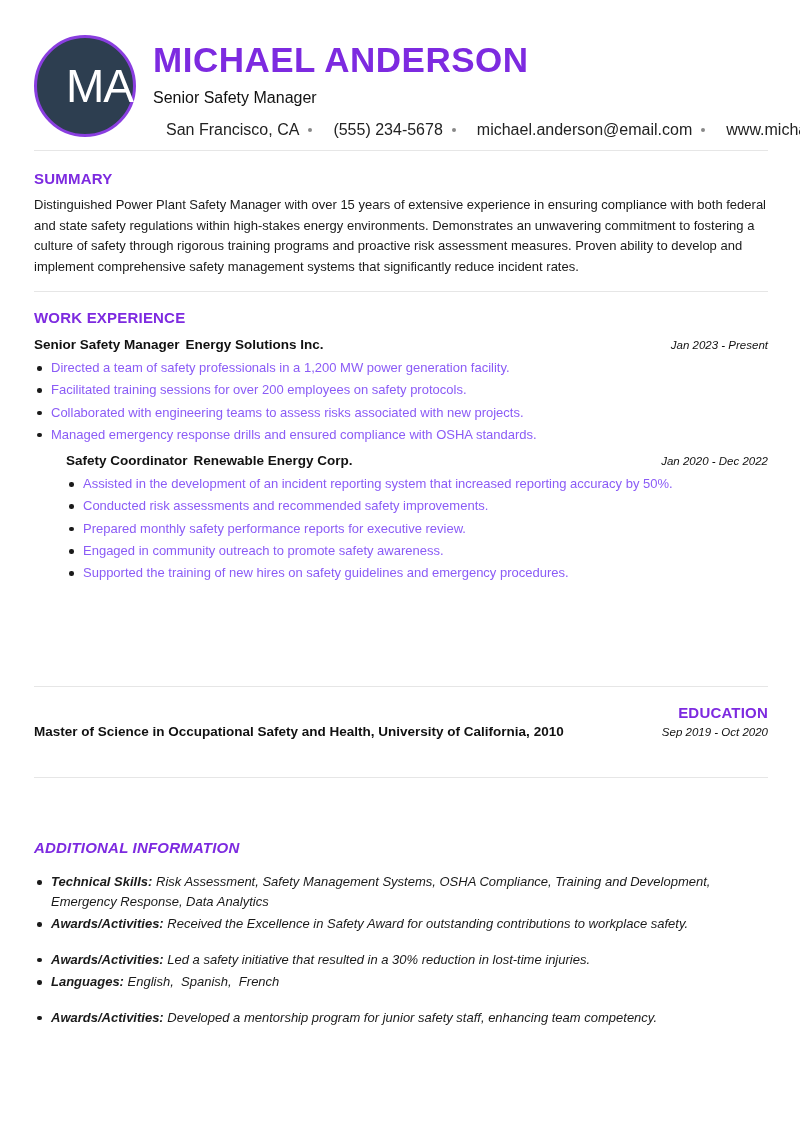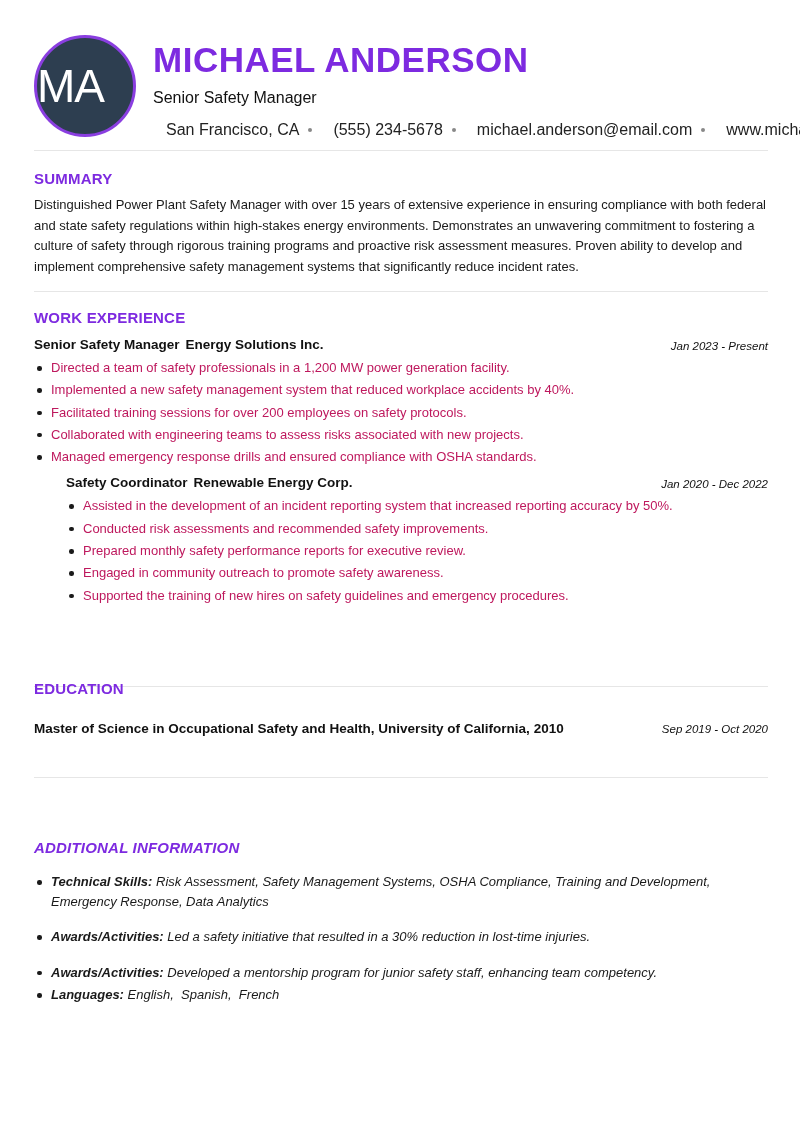"MA" .avatar { justify-content: flex-start -> flex-end }
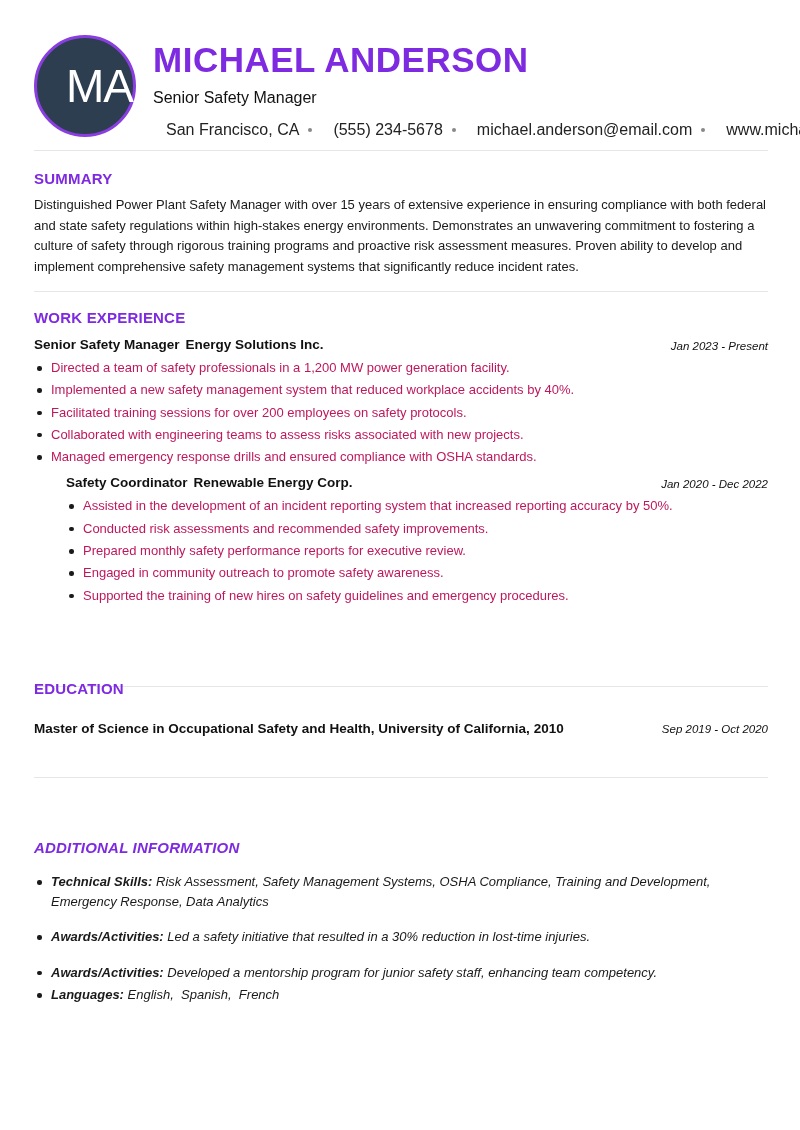"Senior Safety Manager Energy Solutions" .job-head { align-items: flex-end -> center }
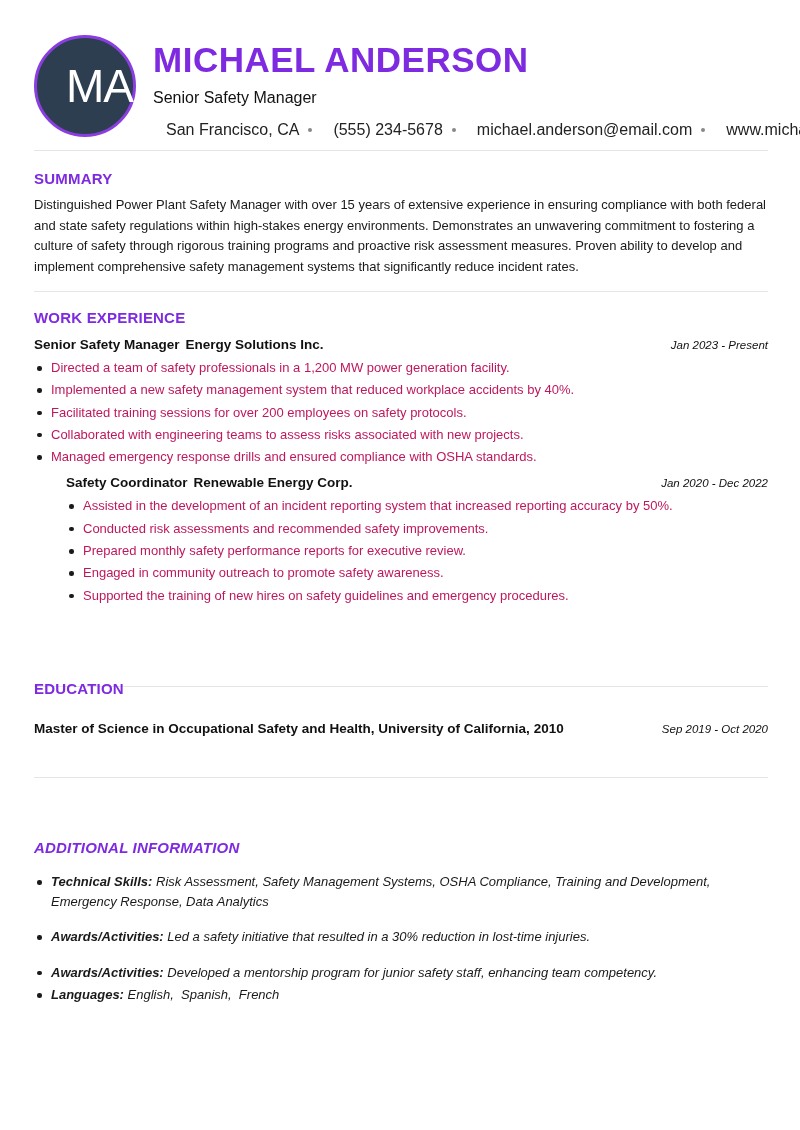"Directed a team of safety" ul.bullets li { color: #be185d -> #8b5cf6 }
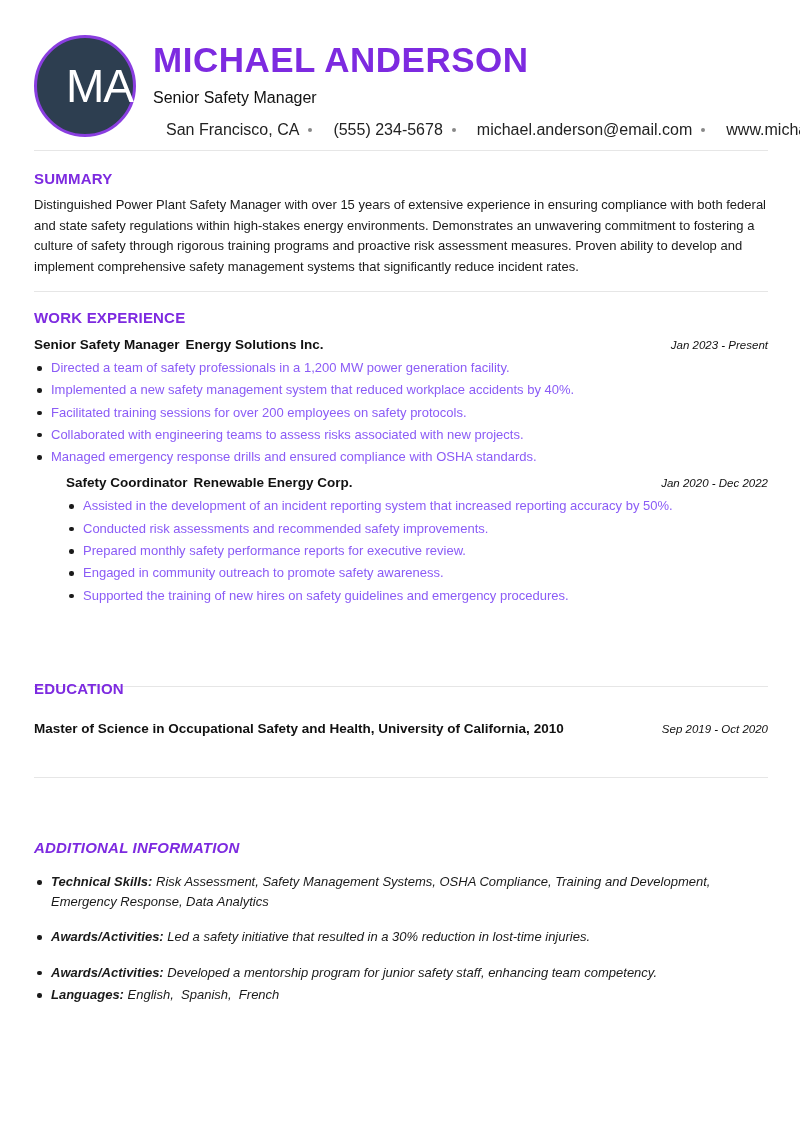"Implemented a new safety management" li { html: <li>Implemented a new safety management system that reduced workplace accidents by 40%.</li> -> none }
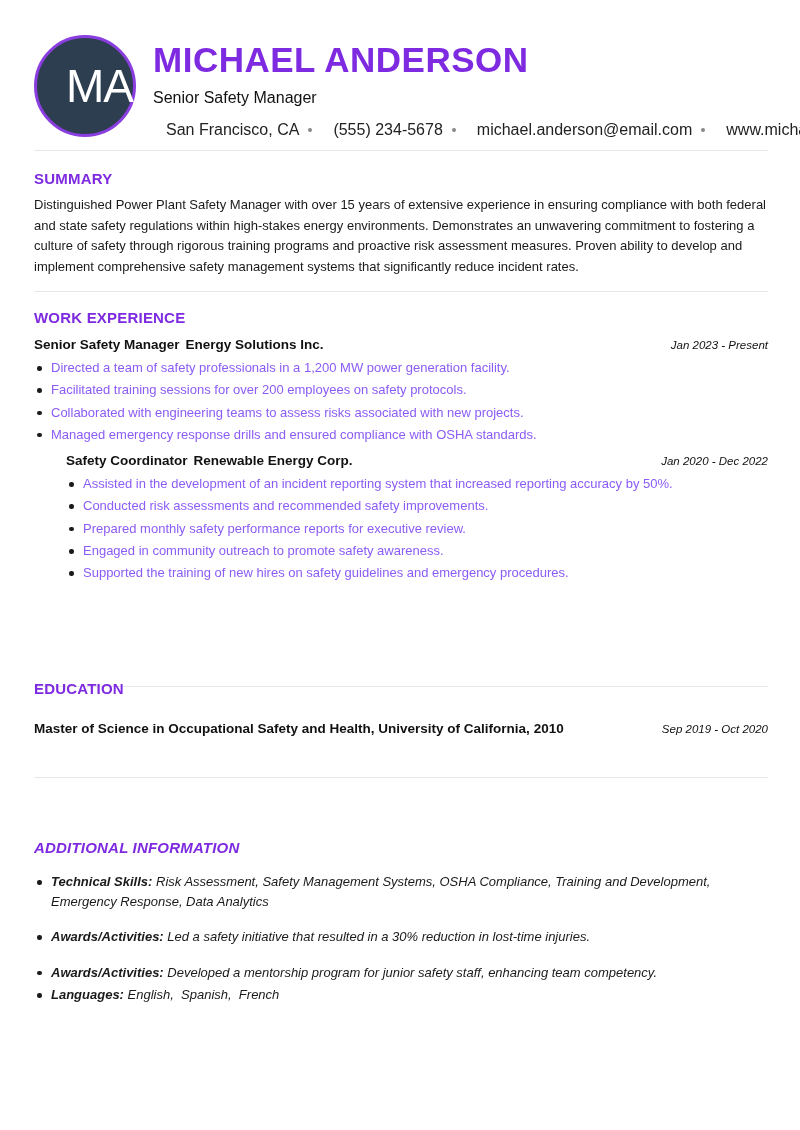"EDUCATION" div.section { text-align: none -> right; top: 680px -> 704px }
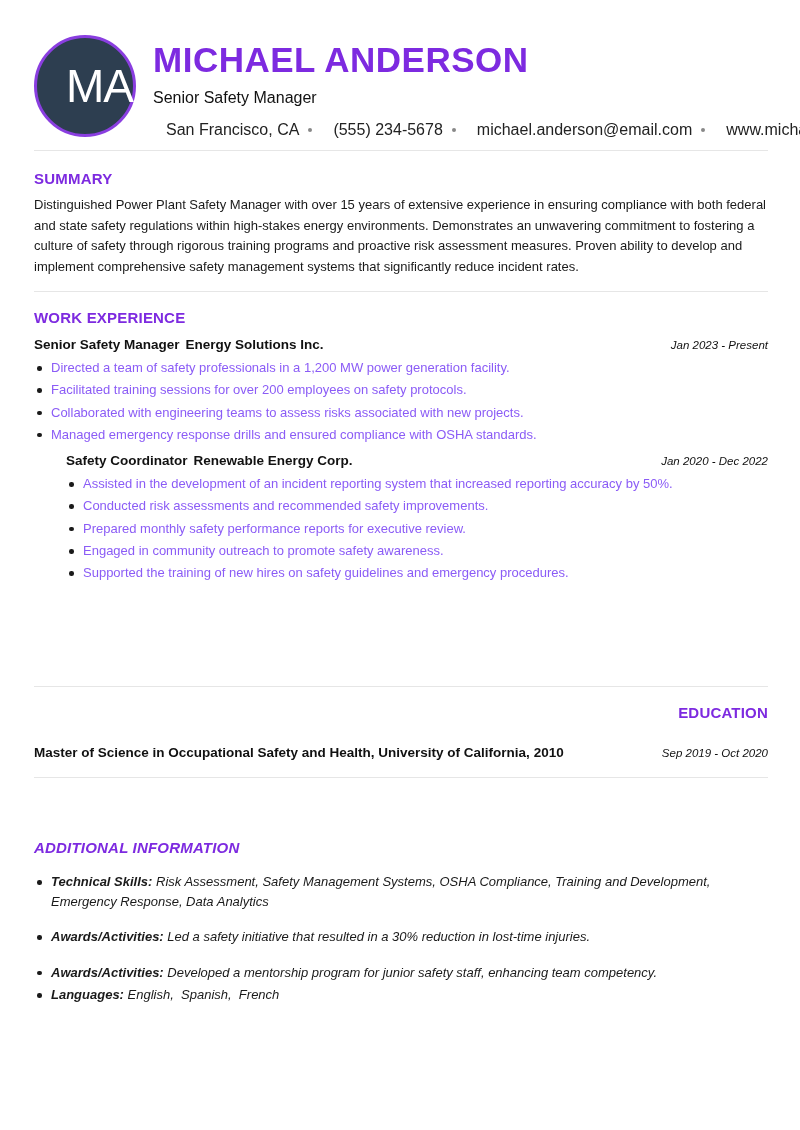"Master of Science in Occupational" div.edu-row { margin-top: 24px -> 3px }
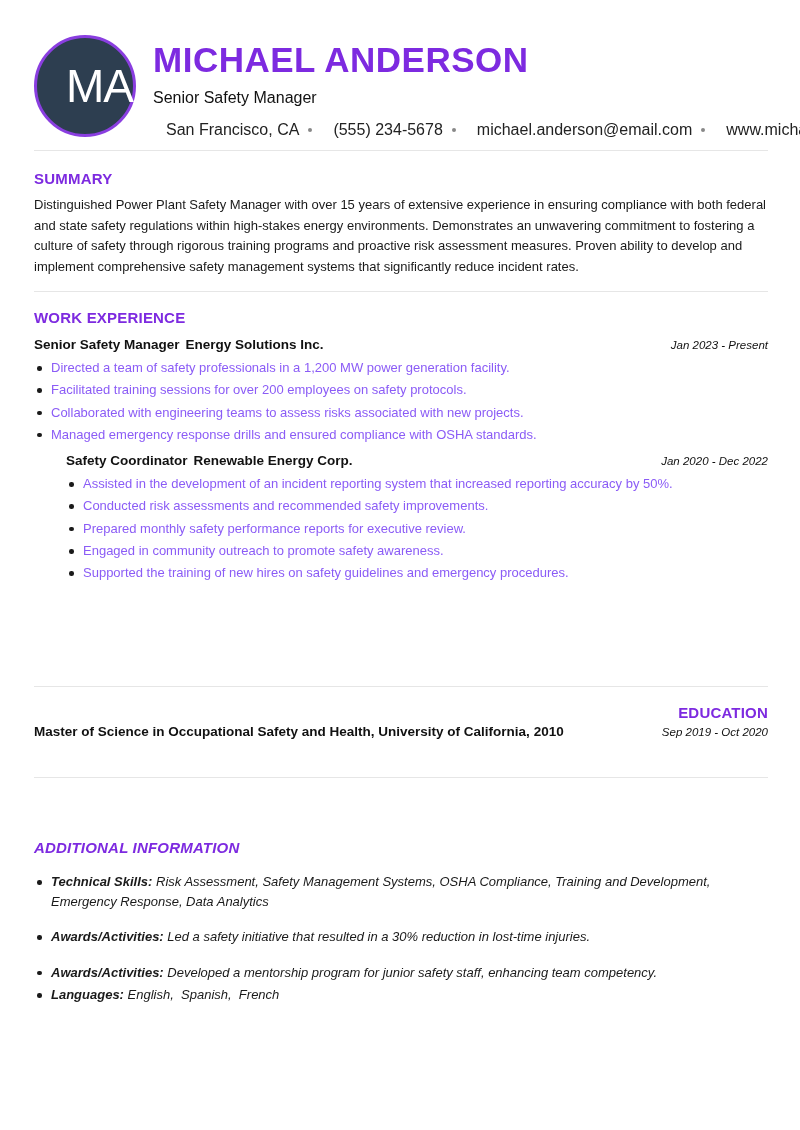"Awards/Activities: Received the" li { html: none -> <li><b>Awards/Activities:</b><span> Received the Excellence in Safety Award for outstanding contributions to workplace safety.</span></li> }
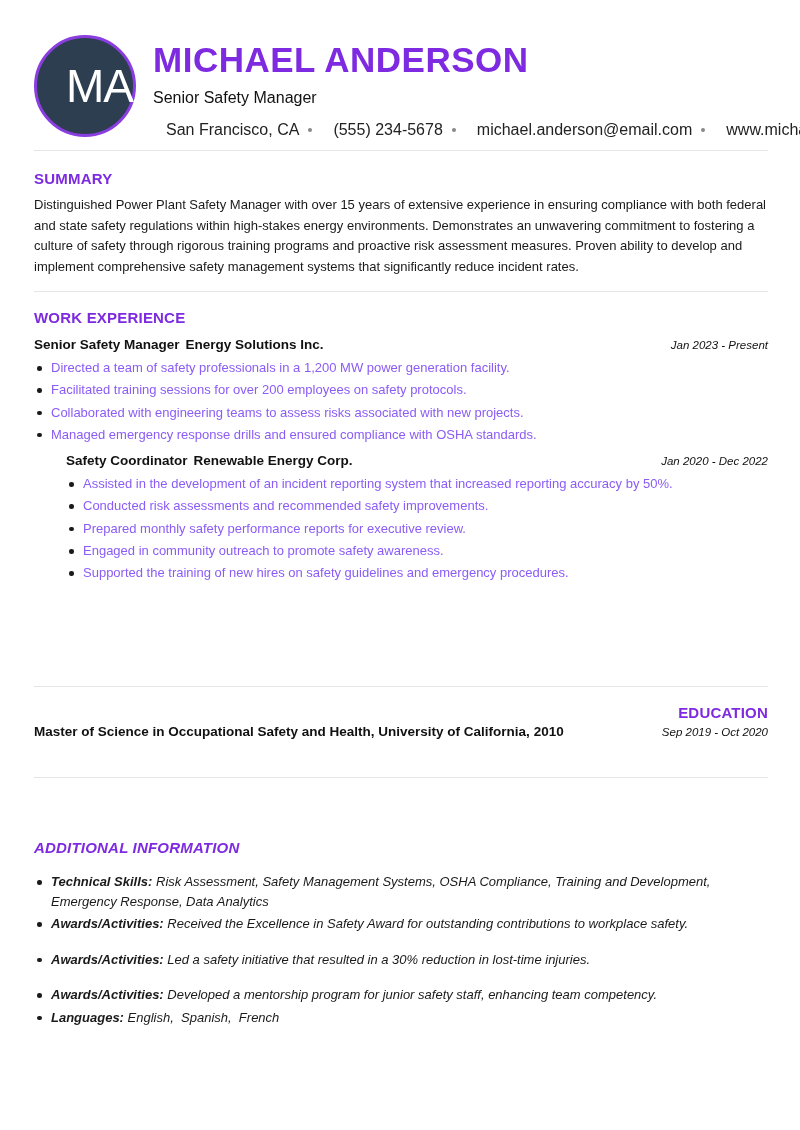"Awards/Activities: Developed a" li { order: before "Languages: English, Spanish, French" -> after "Languages: English, Spanish, French" }
